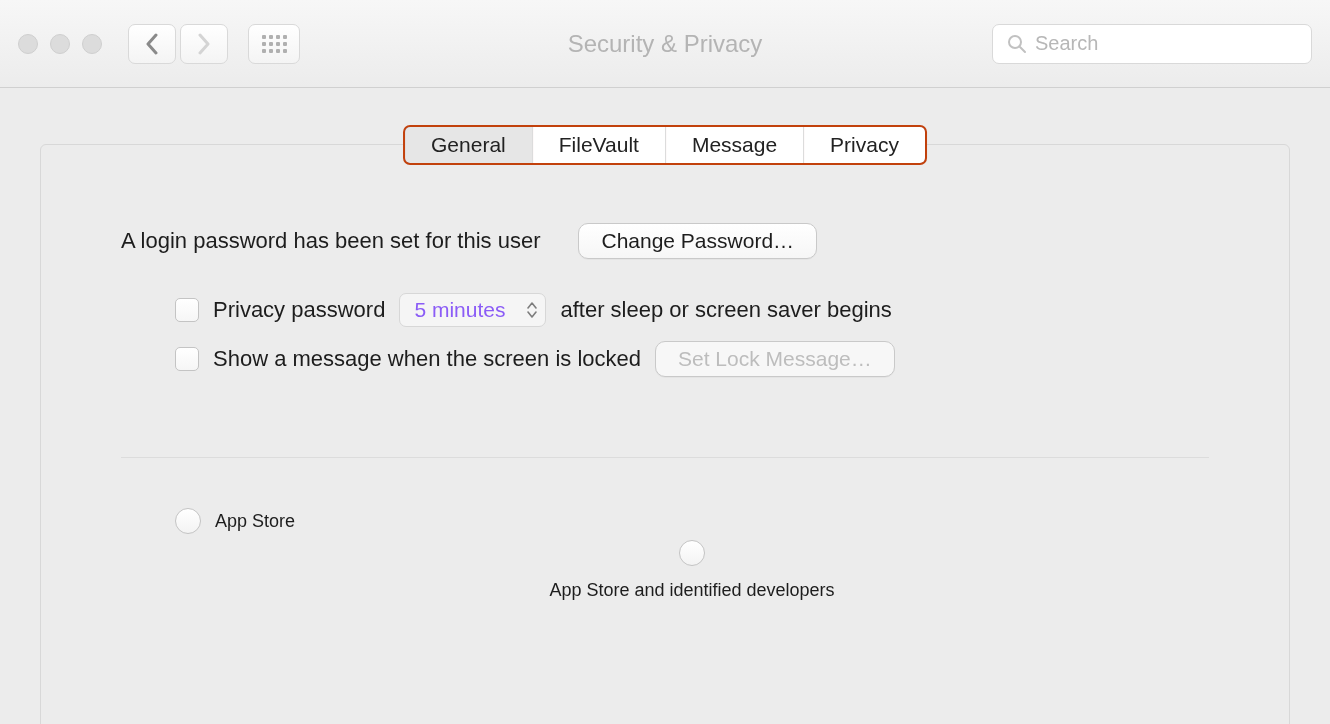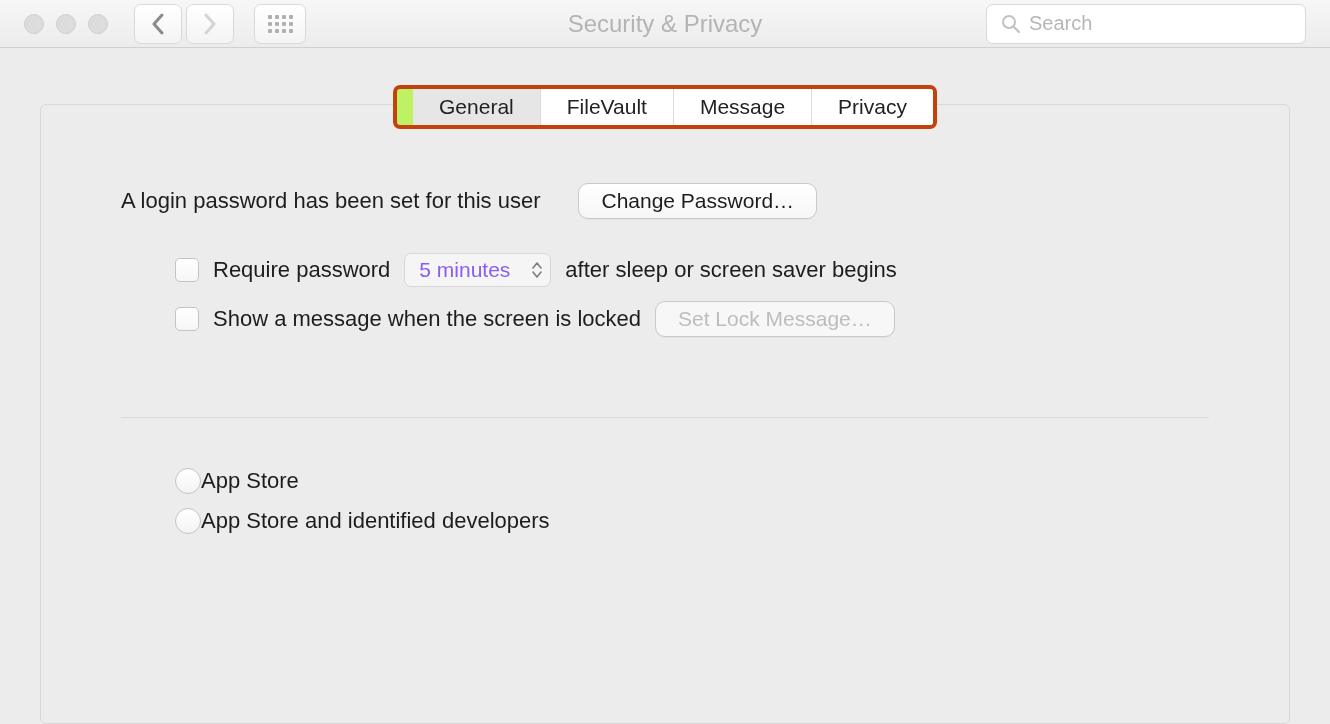"Security & Privacy" .toolbar { height: 48px -> 88px; padding: 0 24px -> 0 18px }
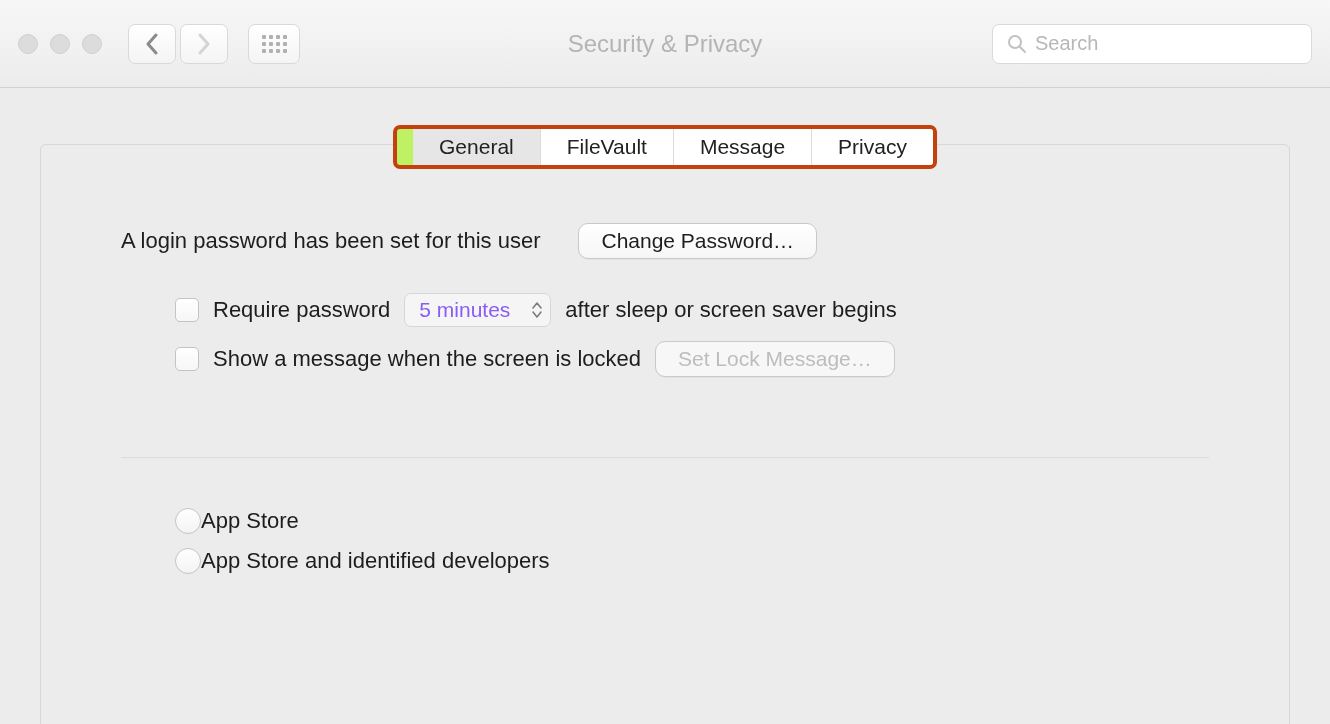"General" .tabs { background: #bef264 -> #7f1d1d; border: 4px solid #c2410c -> 2px solid #c2410c; padding-left: 16px -> none }
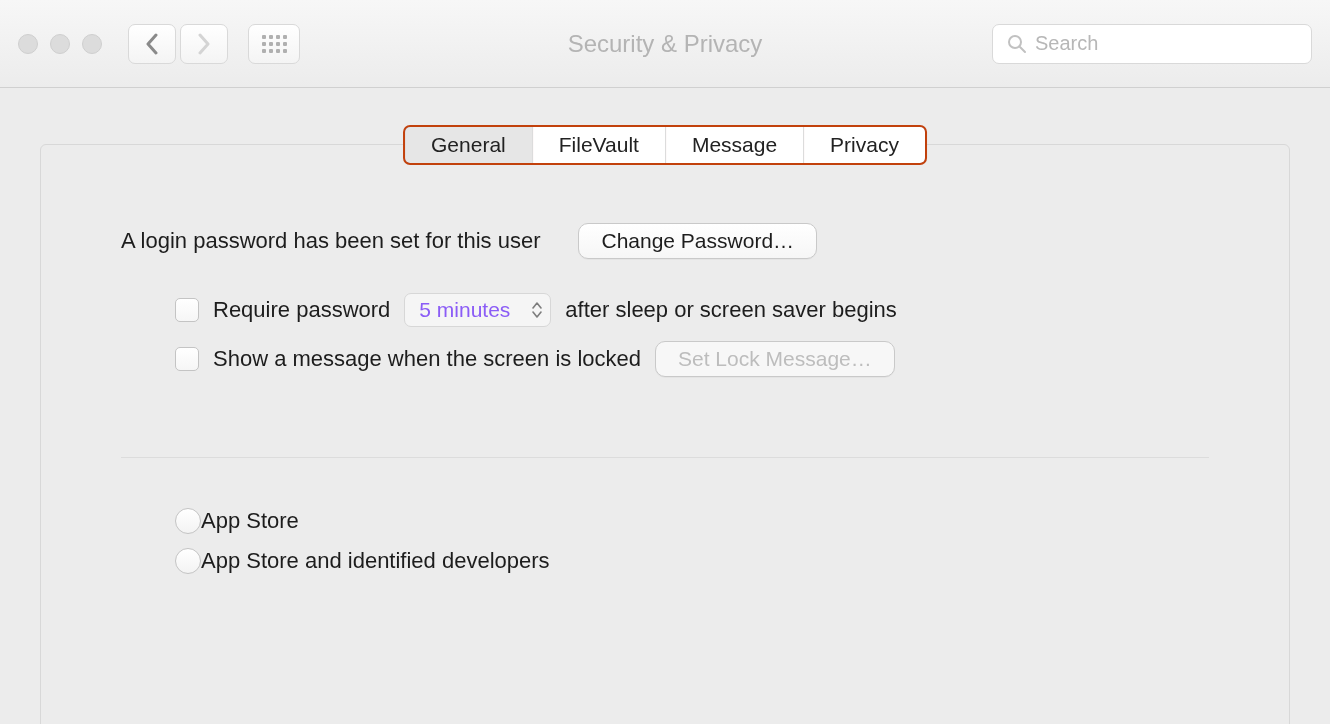"Require password" span { text: Require -> Privacy }
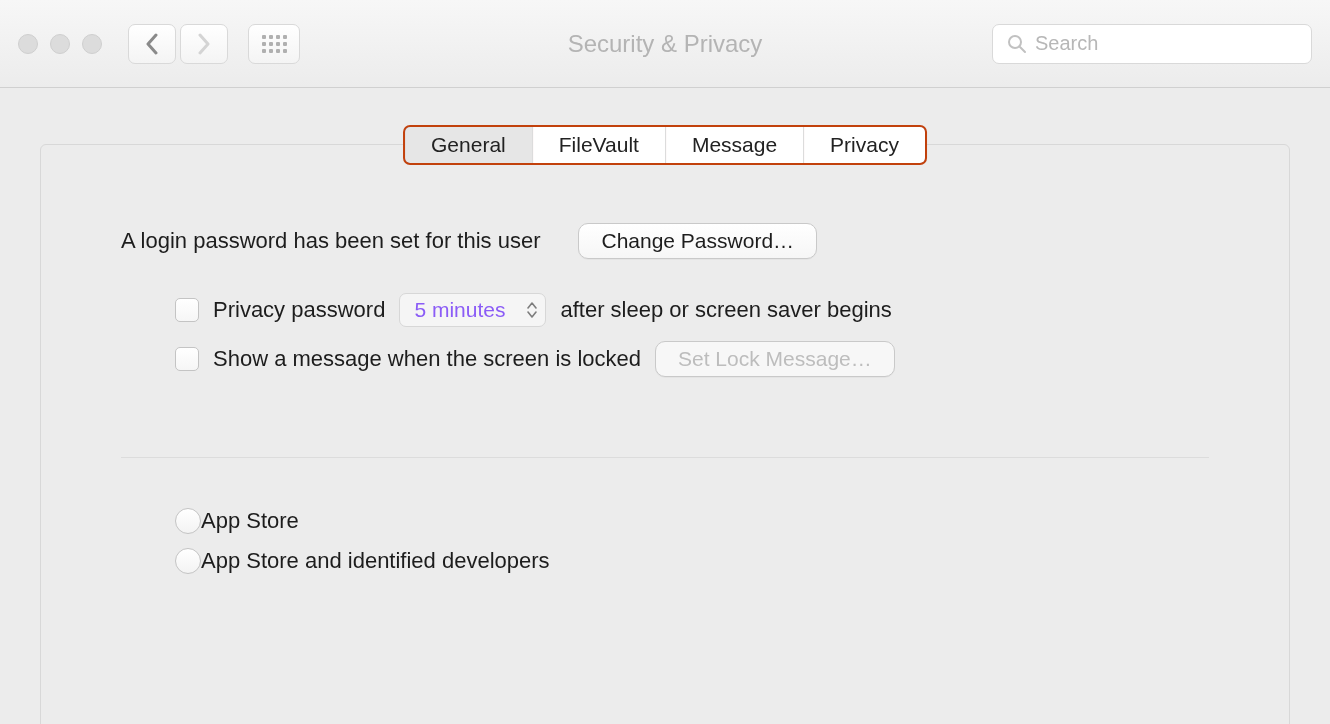"App Store" .radio-row { font-size: 22px -> 18px; gap: none -> 14px }
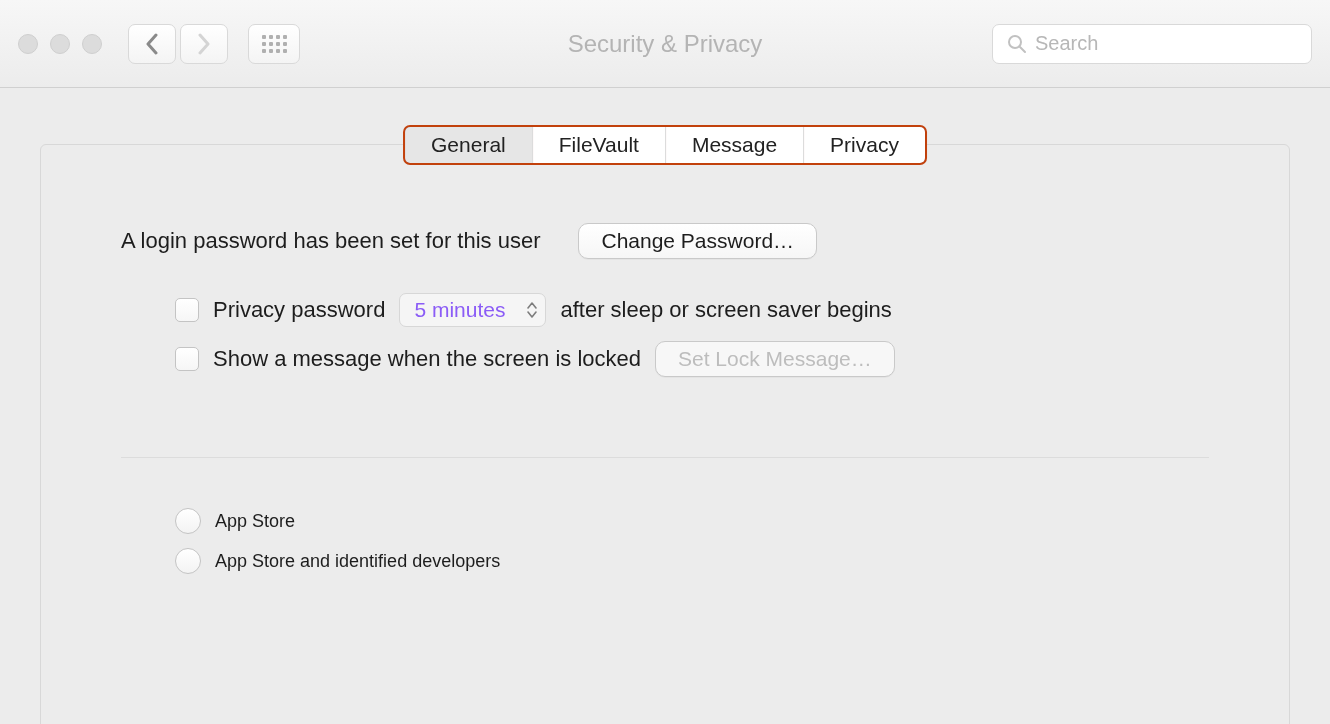"App Store and identified developers" .radio-row + .radio-row { flex-direction: none -> column; margin-top: 14px -> 6px }
